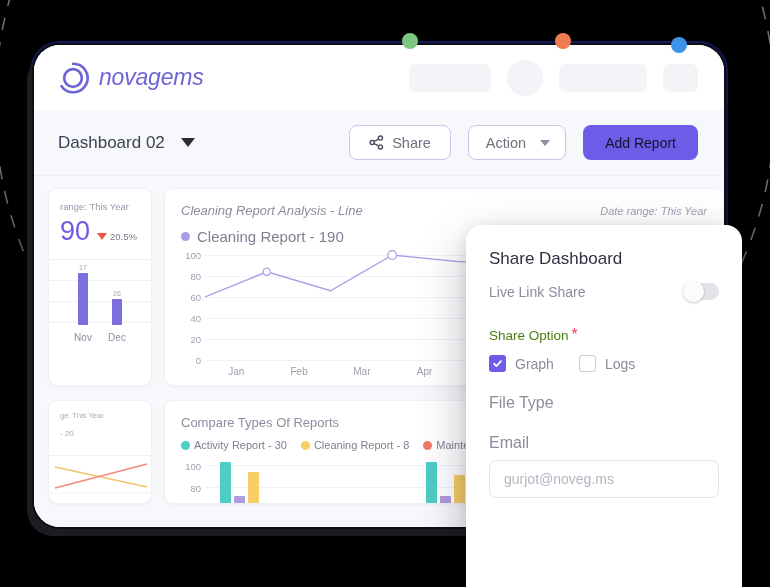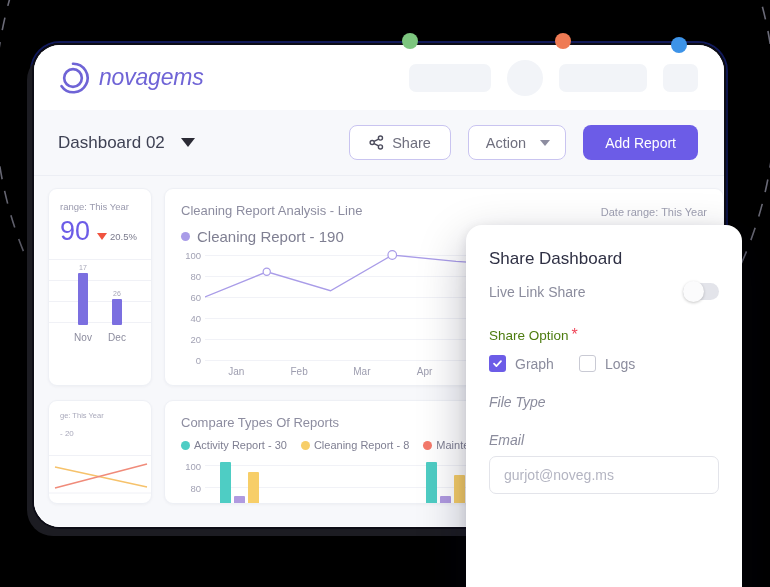"Add Report" .btn-primary { color: #ffffff -> #0f172a }
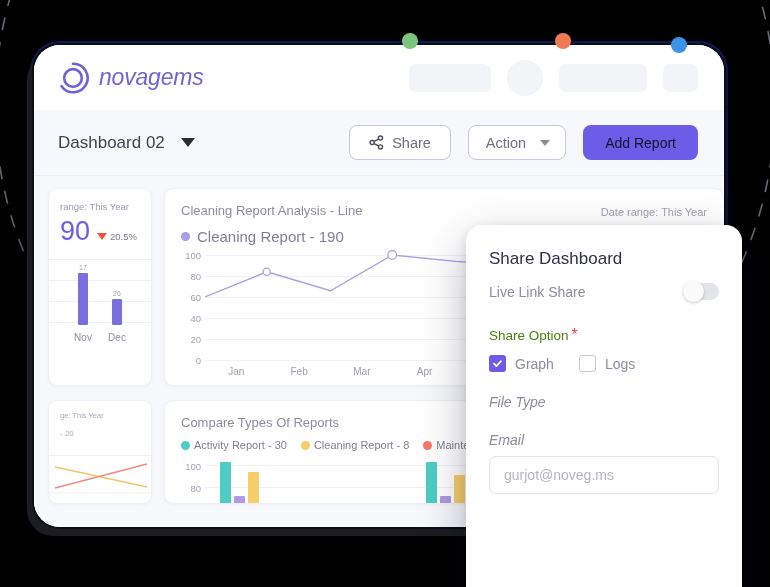"Cleaning Report Analysis - Line" .card-head { align-items: flex-end -> center; font-style: none -> italic }
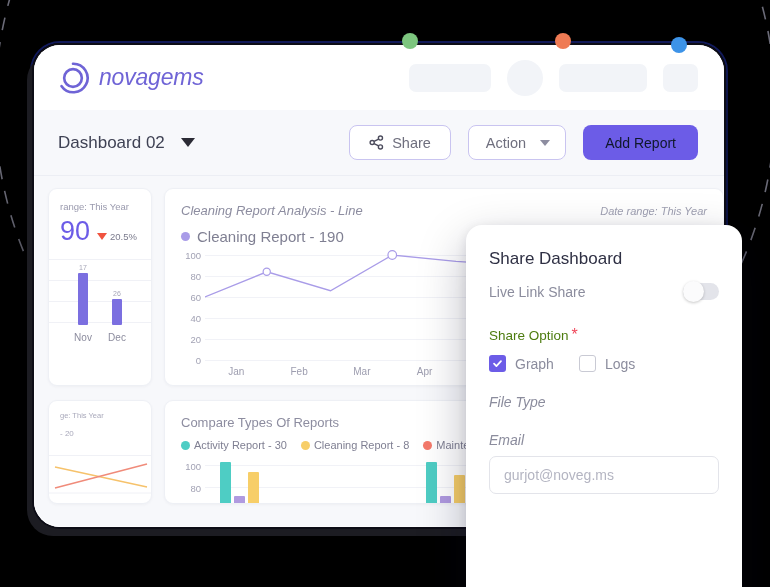"File Type" .field-label { font-size: 14px -> 16px; font-style: italic -> none }
